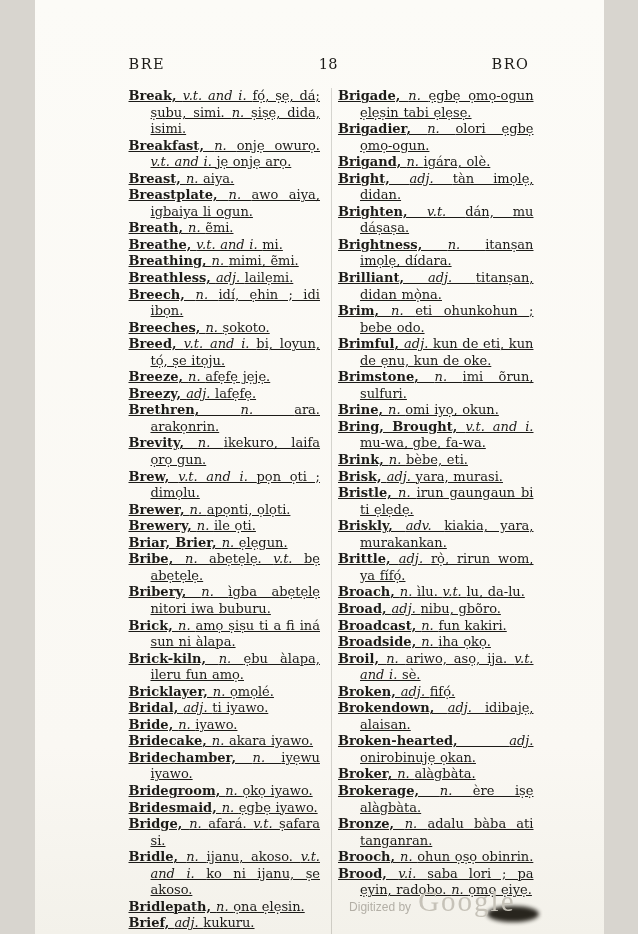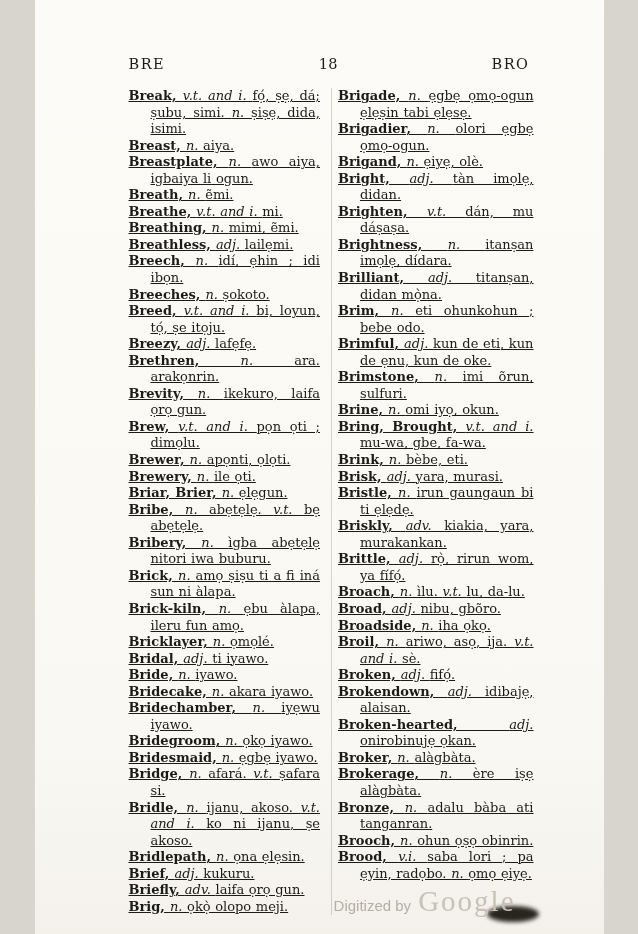"Breakfast, n. onjẹ owurọ. v.t." p.entry { html: none -> <p><b>Breakfast, </b><i>n. </i><span>onjẹ owurọ. </span><i>v.t. and i. </i><span>jẹ onjẹ arọ.</span></p> }
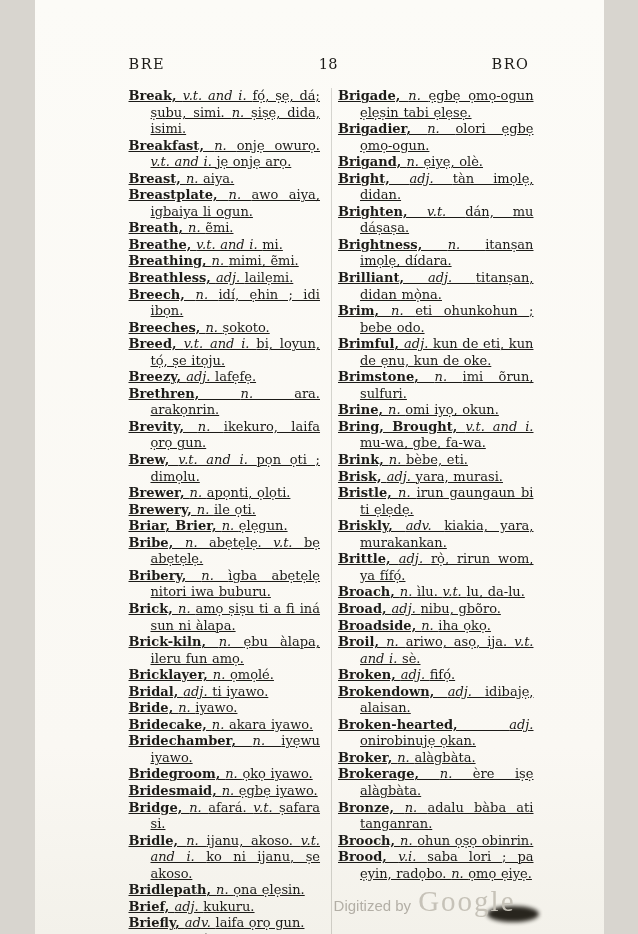"ẹiyẹ, olè." span { text: ẹiyẹ -> igára }
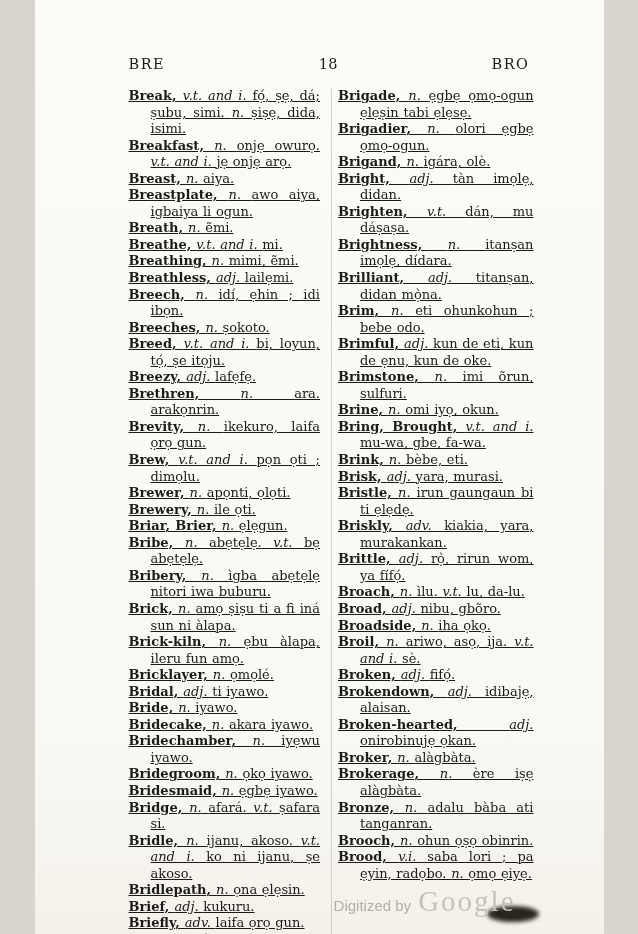"Breeze, n. afẹfẹ jẹjẹ." p.entry { html: none -> <p><b>Breeze, </b><i>n. </i><span>afẹfẹ jẹjẹ.</span></p> }
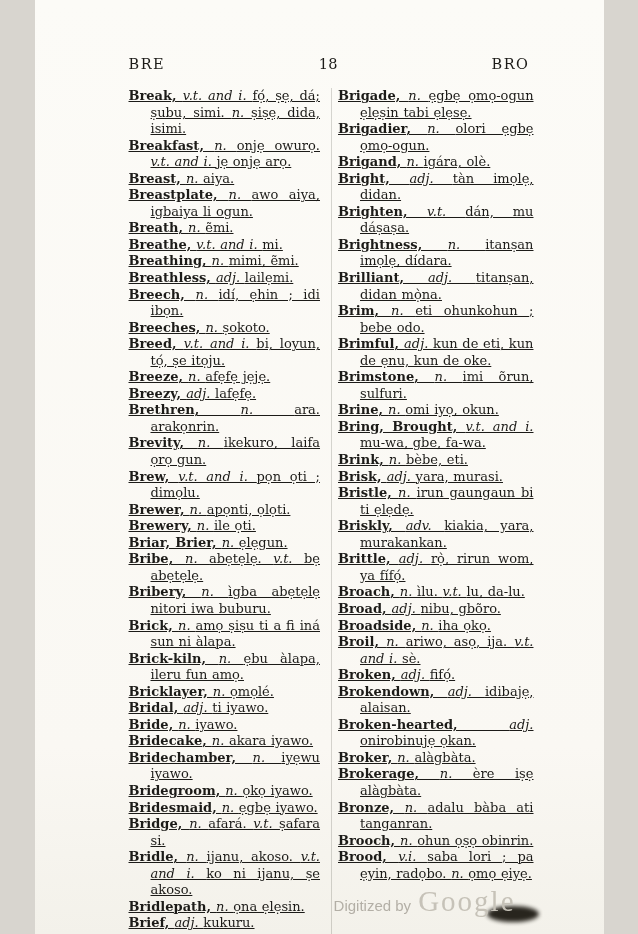"Broadcast, n. fun kakiri." p.entry { html: none -> <p><b>Broadcast, </b><i>n. </i><span>fun kakiri.</span></p> }
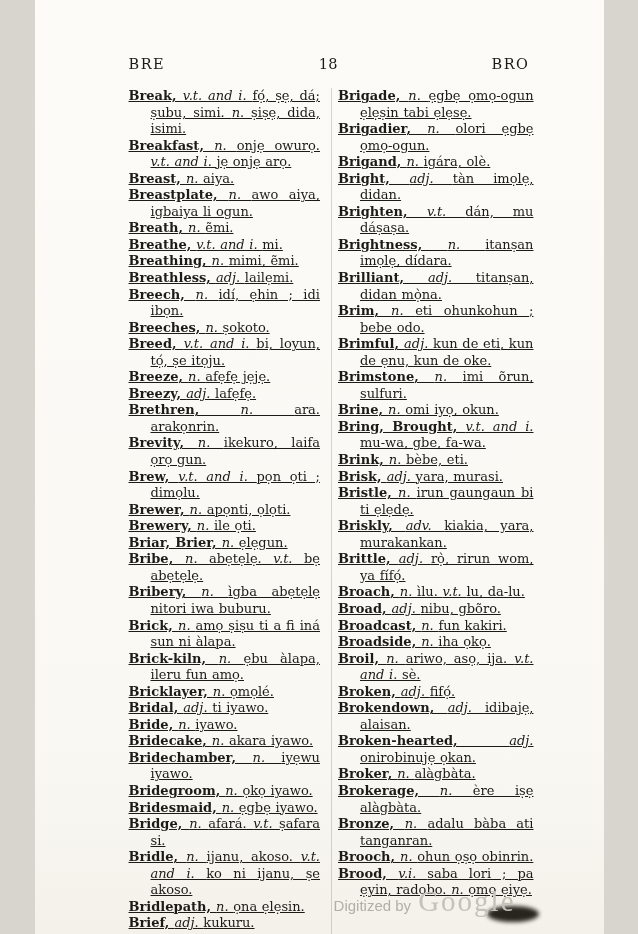"Digitized by" .watermark .wm-prefix { font-size: 15px -> 12px }
